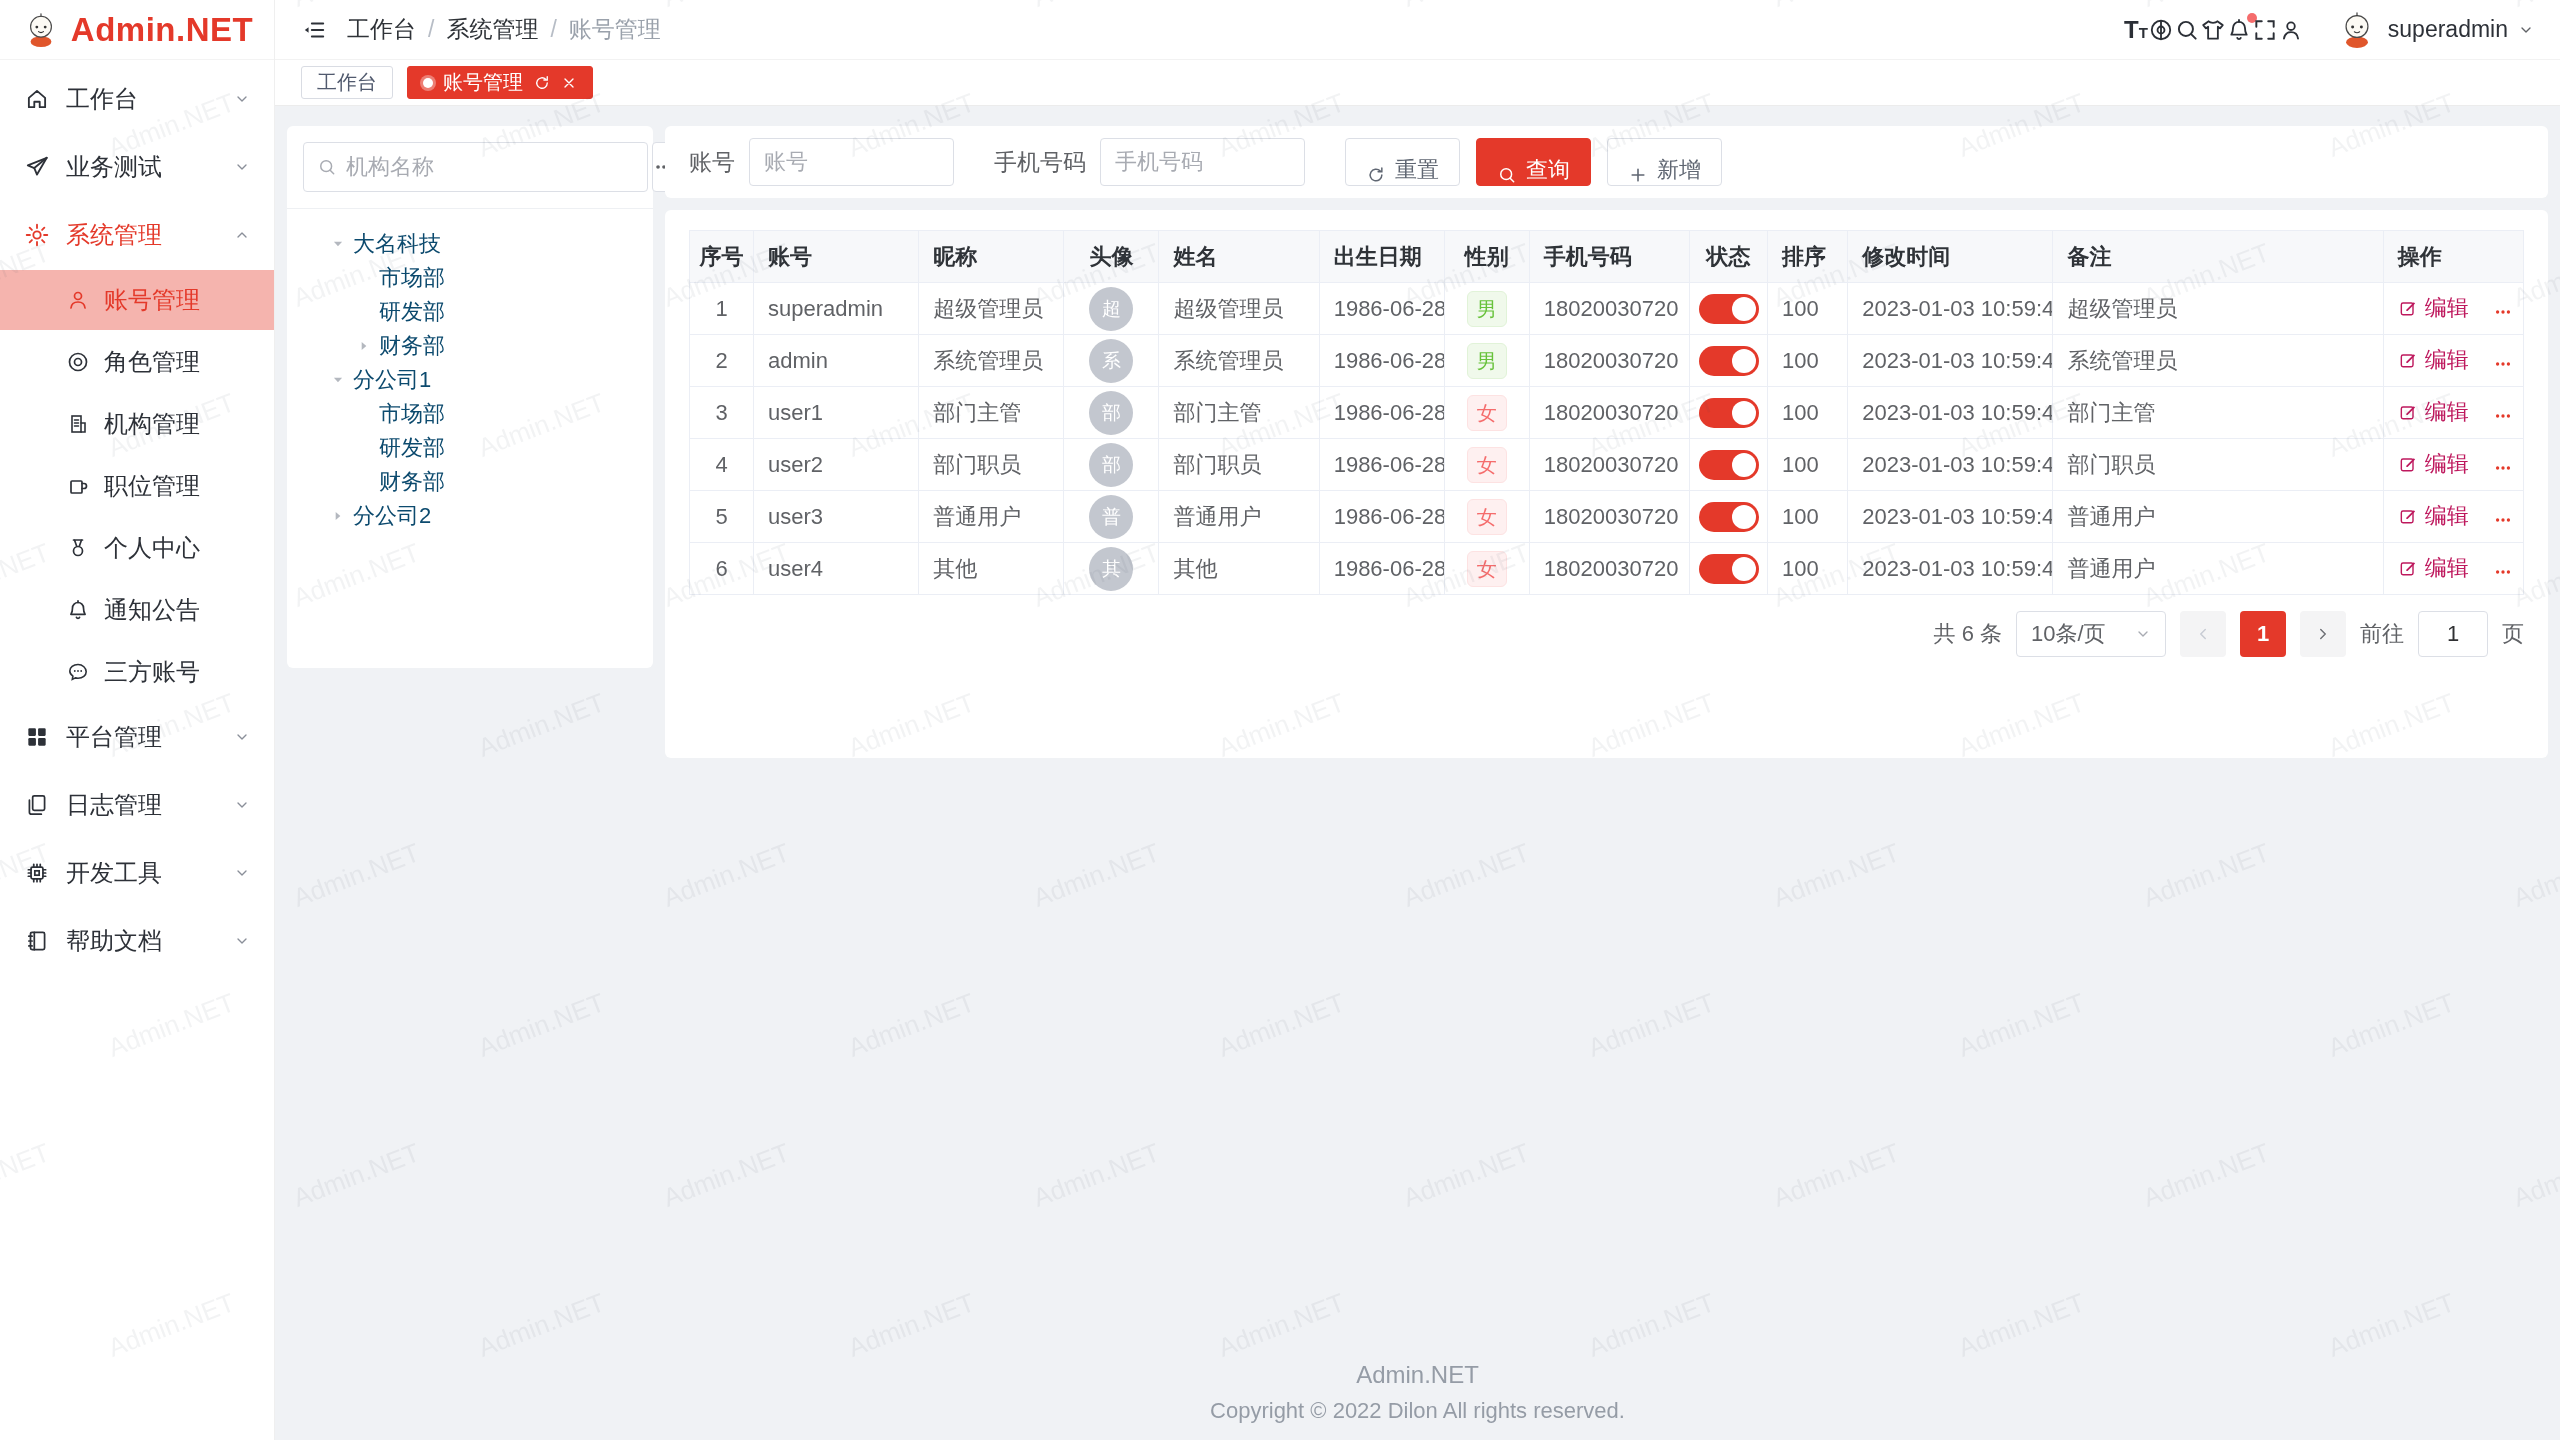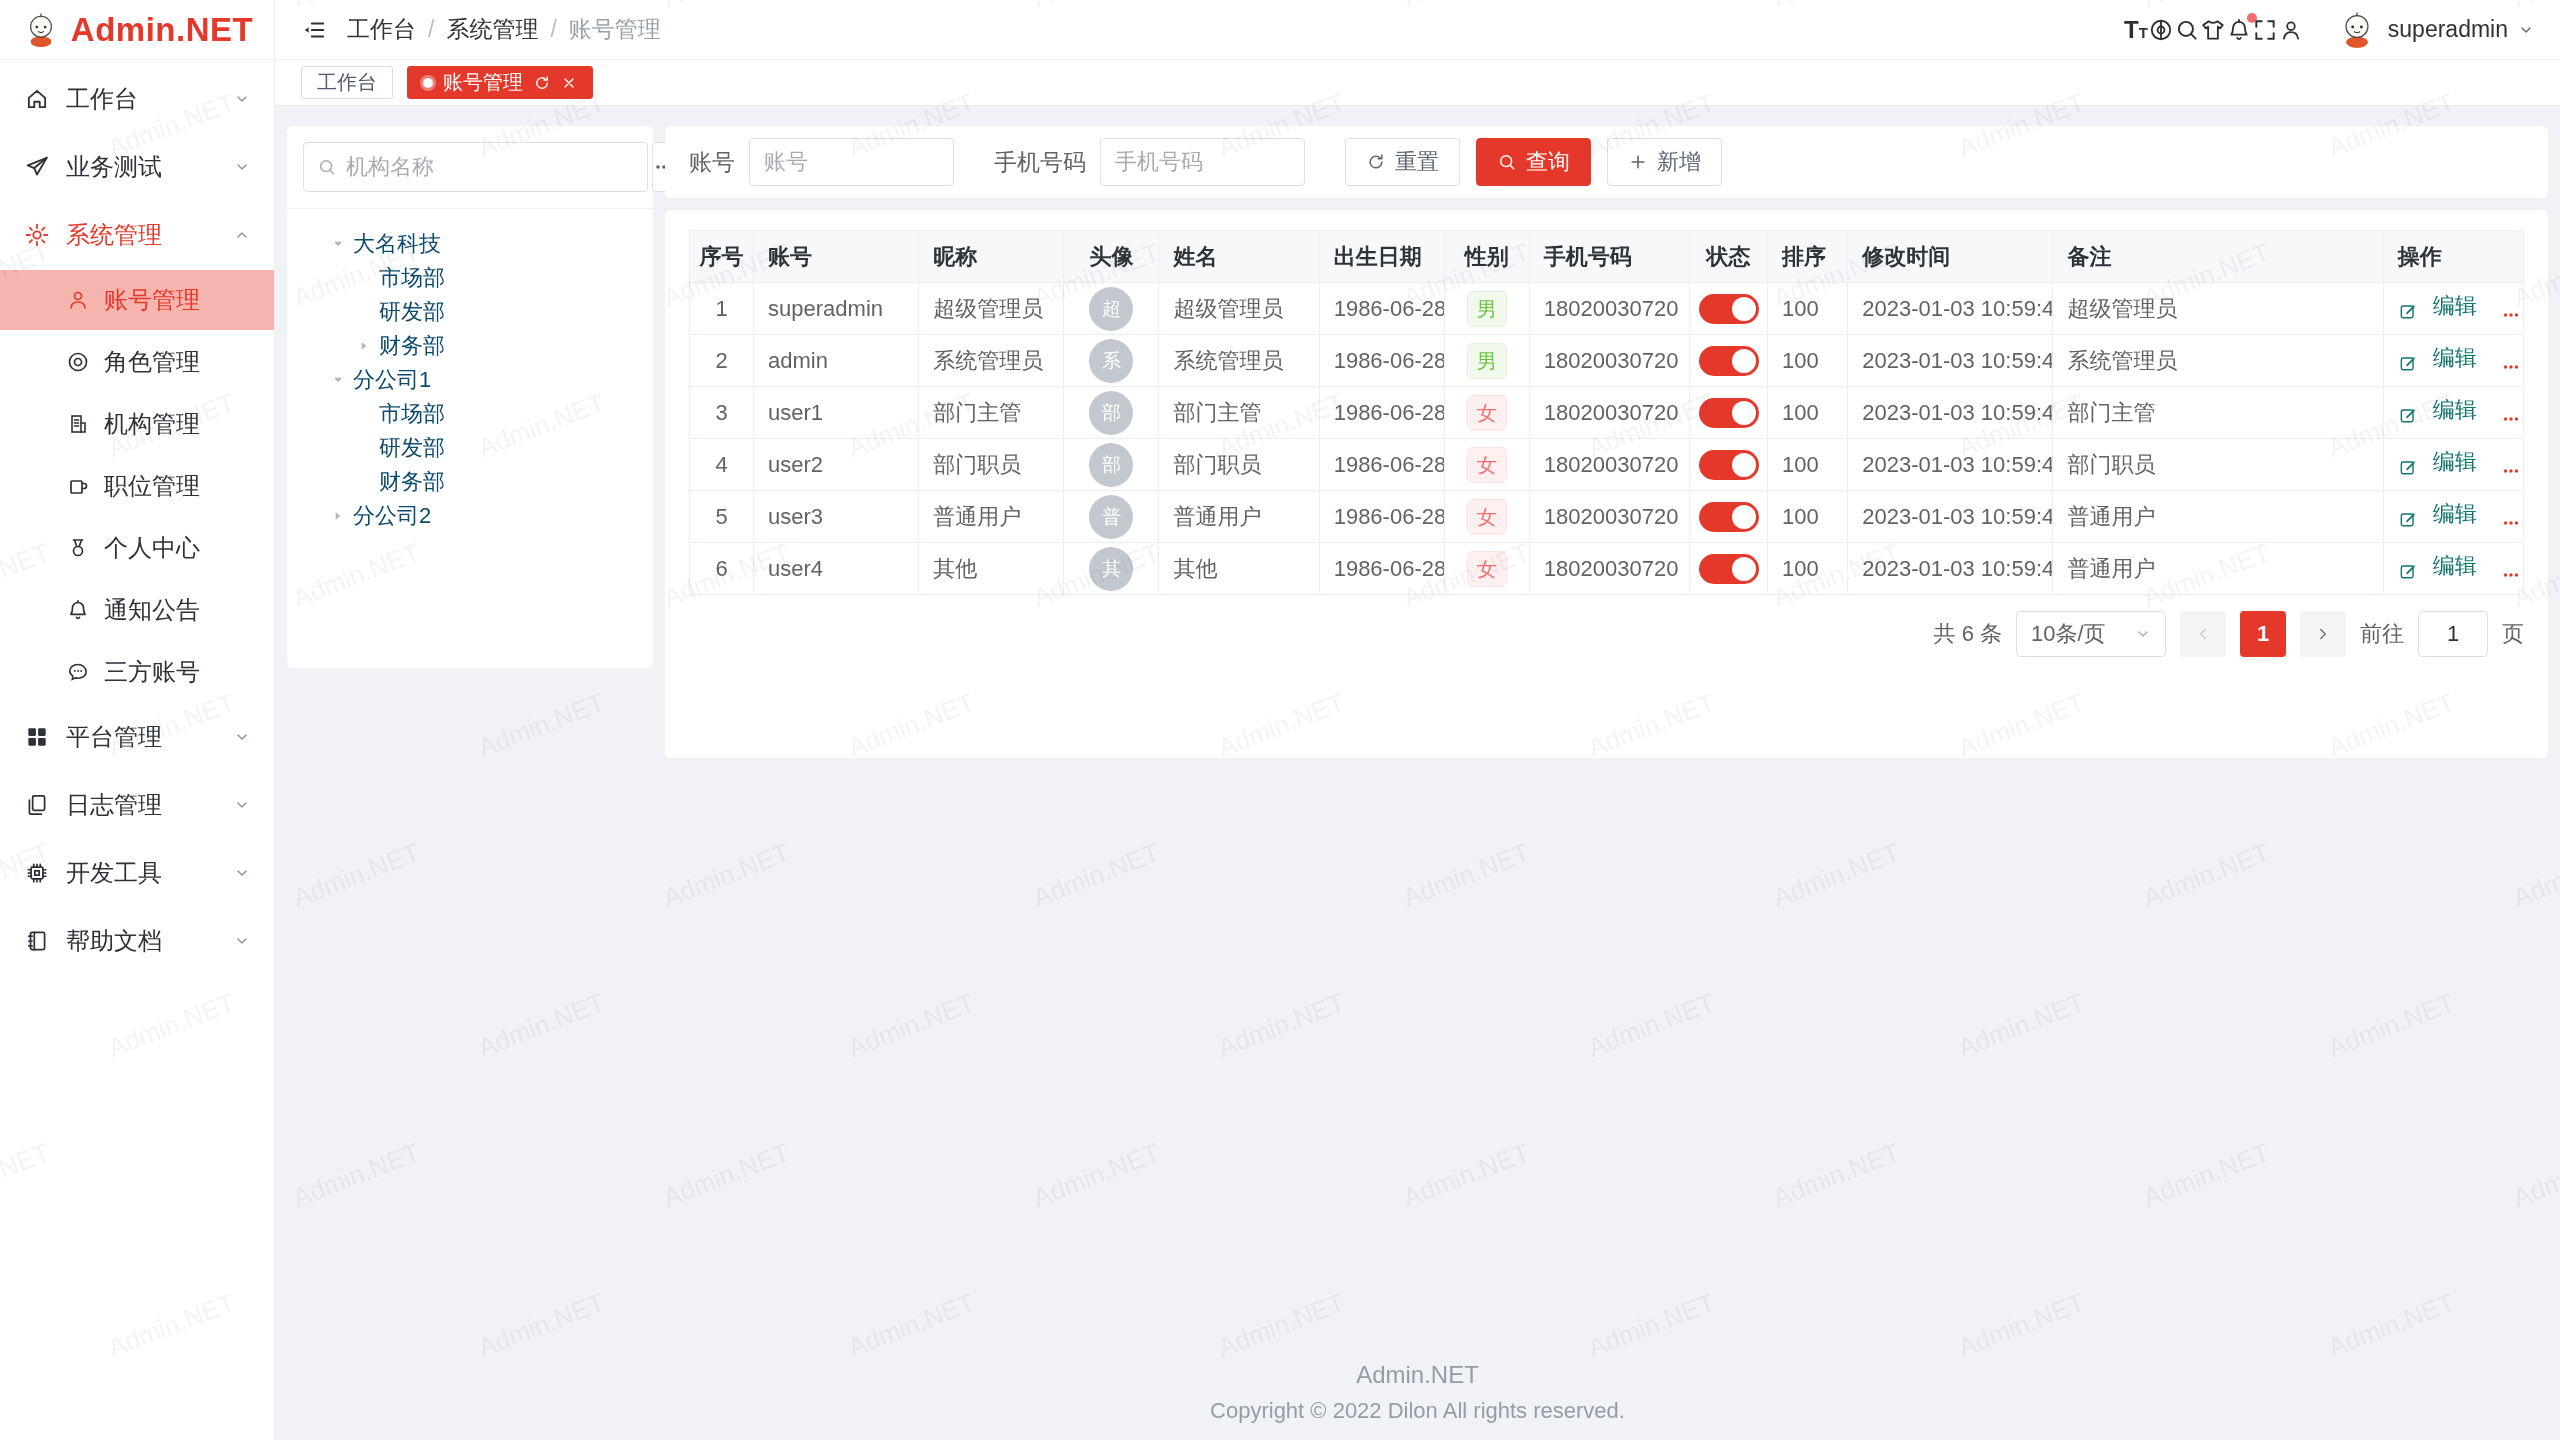"重置" .btn { align-items: center -> flex-end }
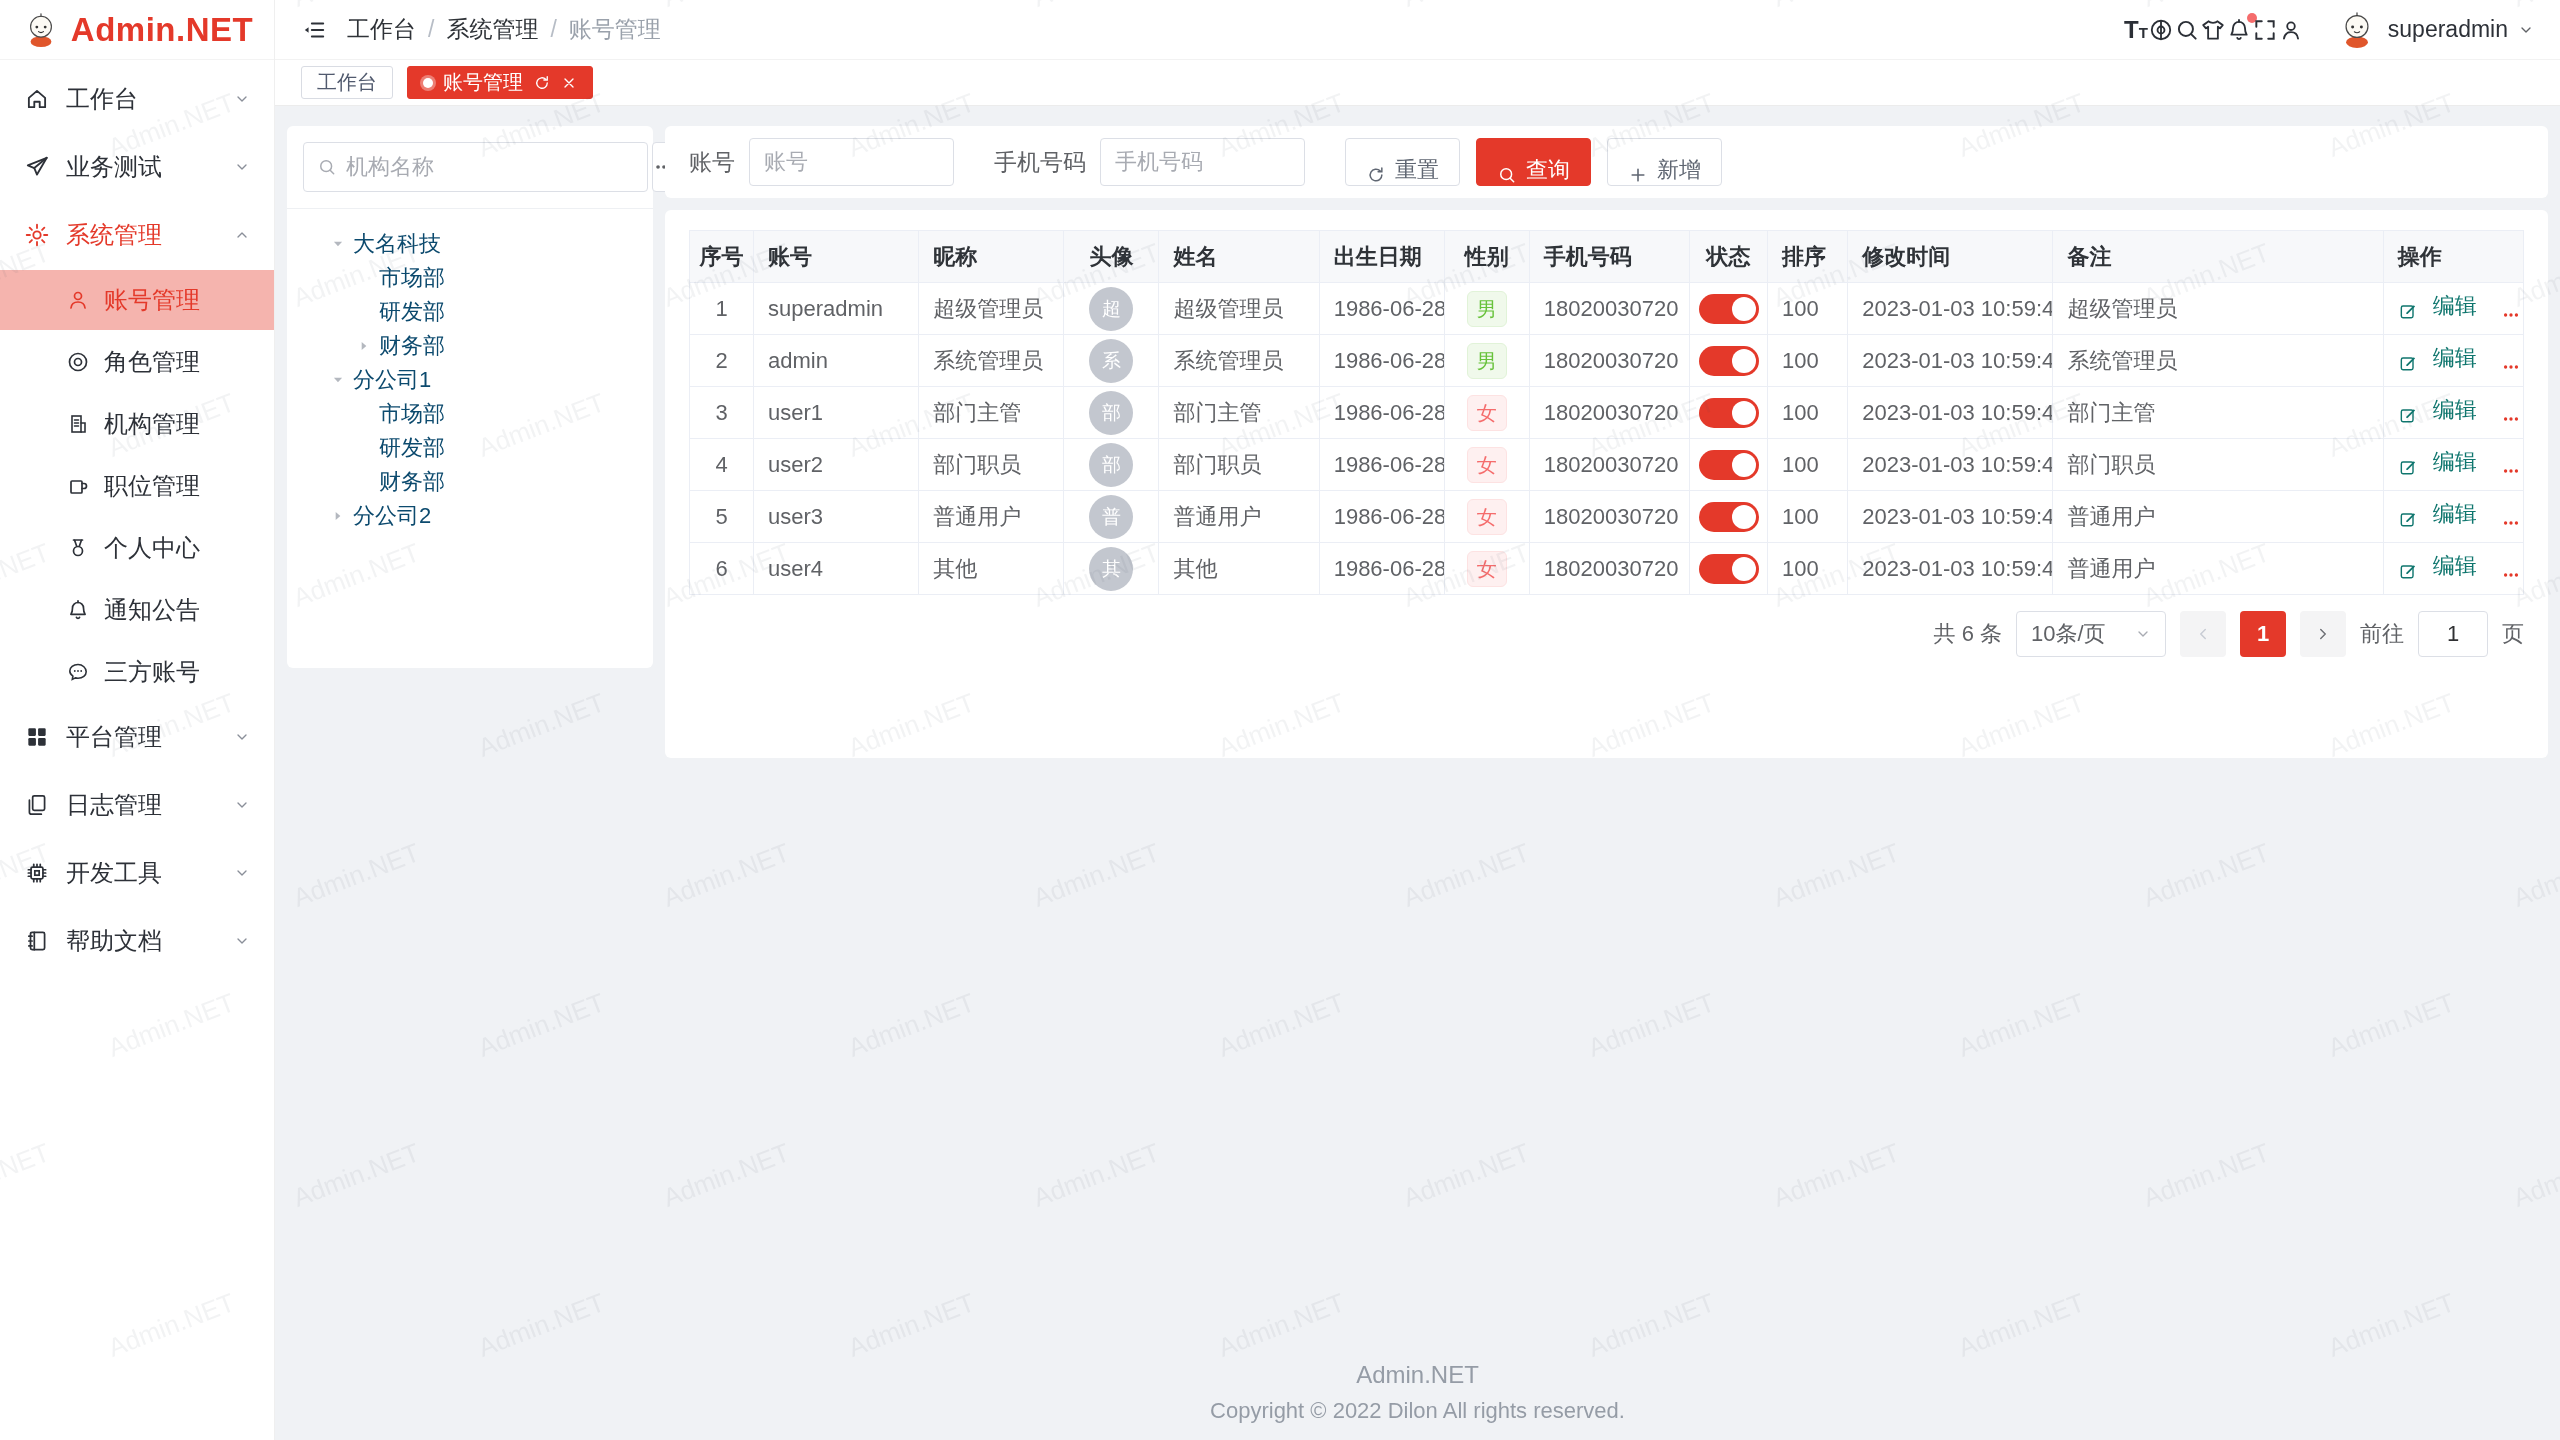"编辑" .op-edit { align-items: flex-end -> center; color: #0f766e -> #be185d; gap: 15px -> 7px }
